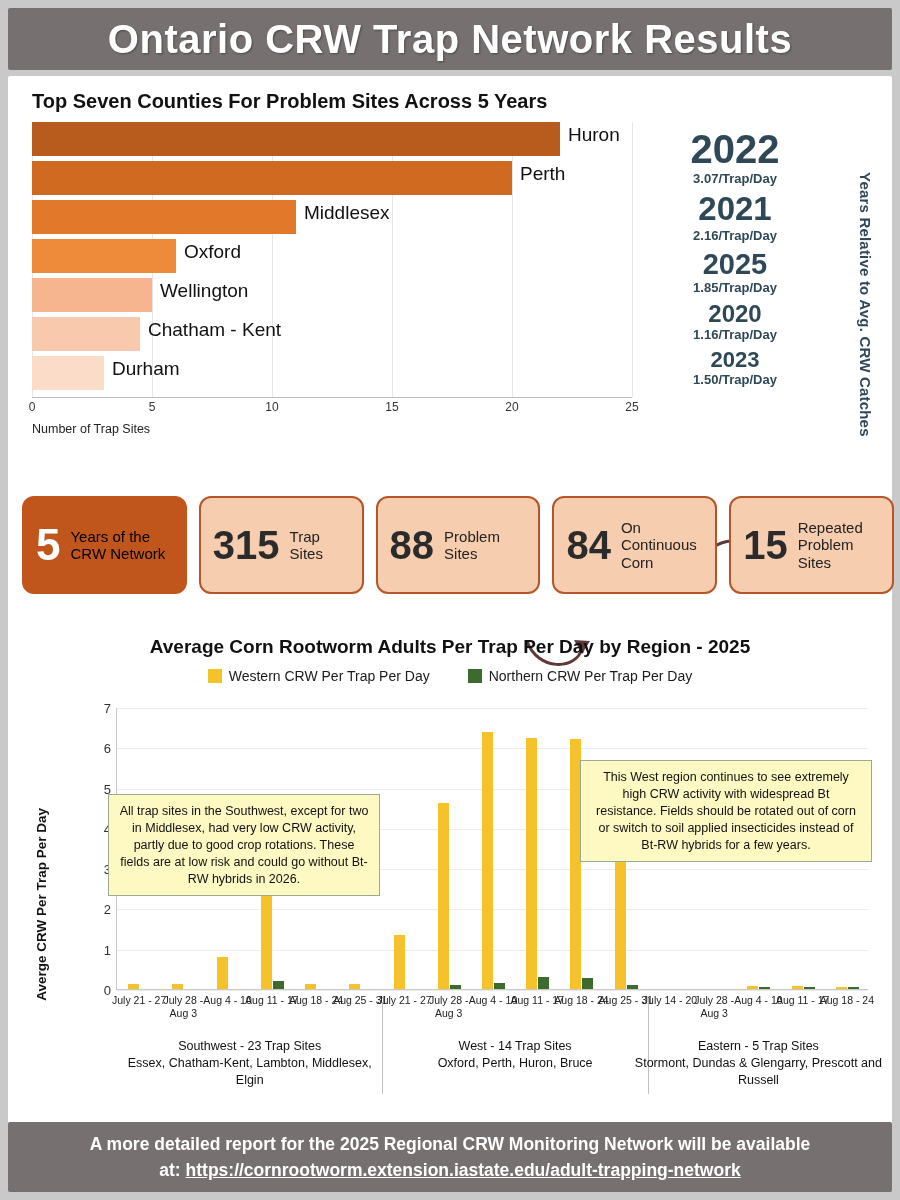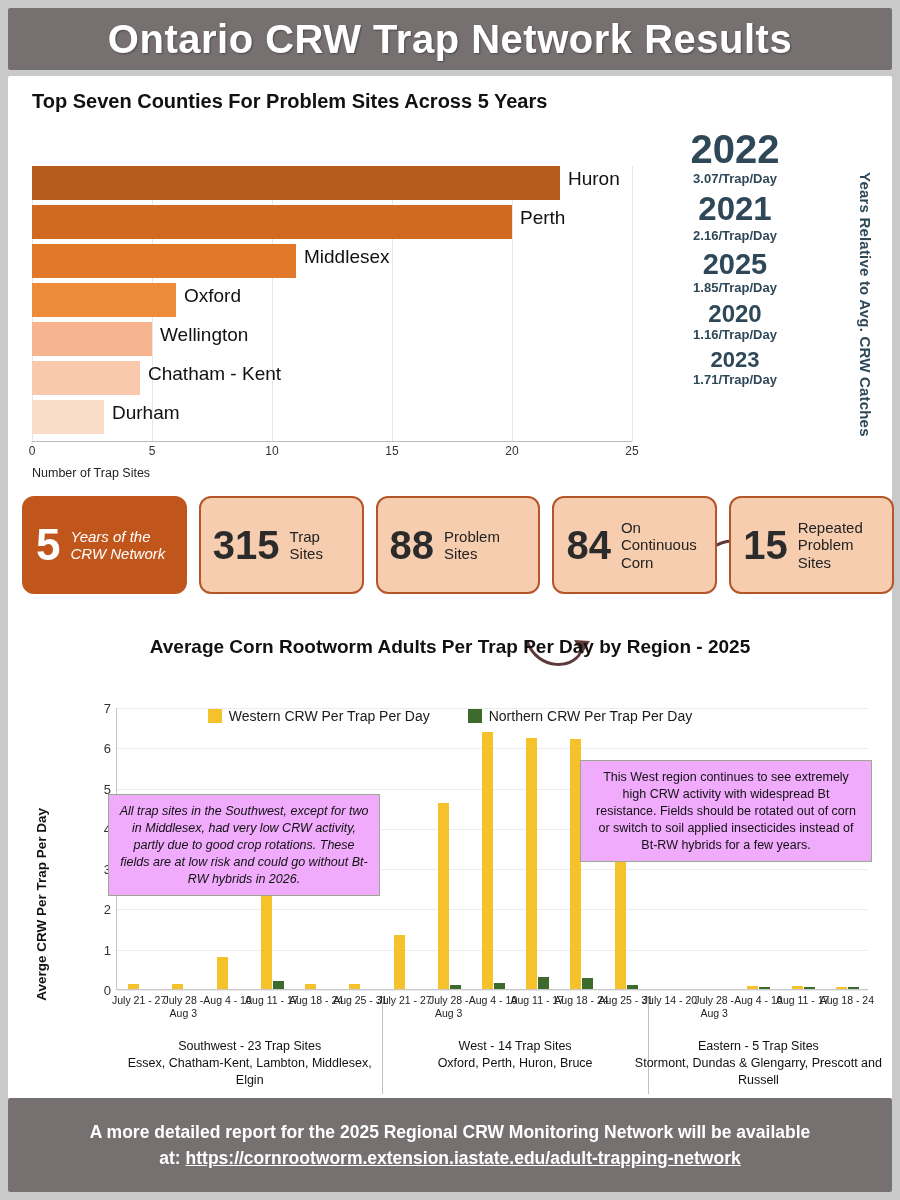"Huron" .county-chart { margin-top: 44px -> none }
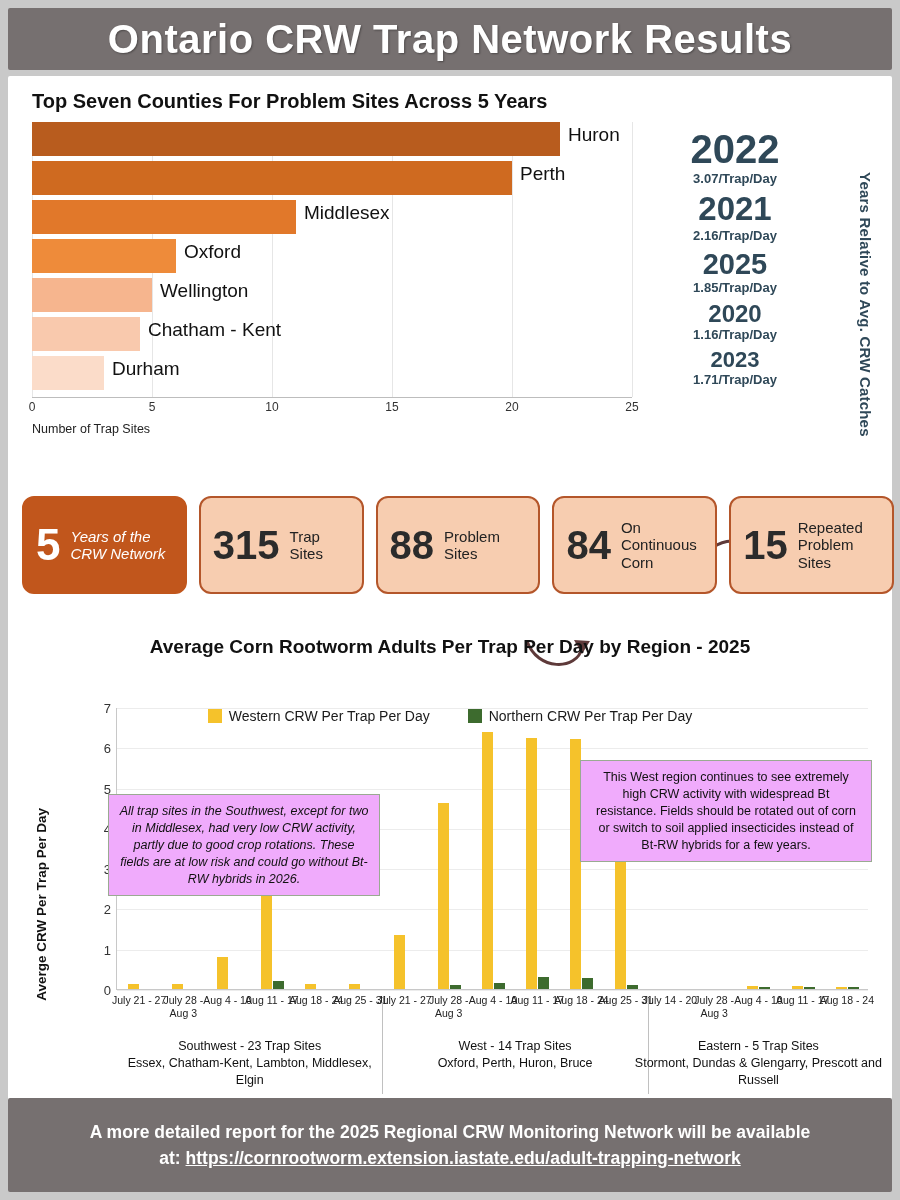"1.71/Trap/Day" div.year-sub { text: 1.71/Trap/Day -> 1.50/Trap/Day }
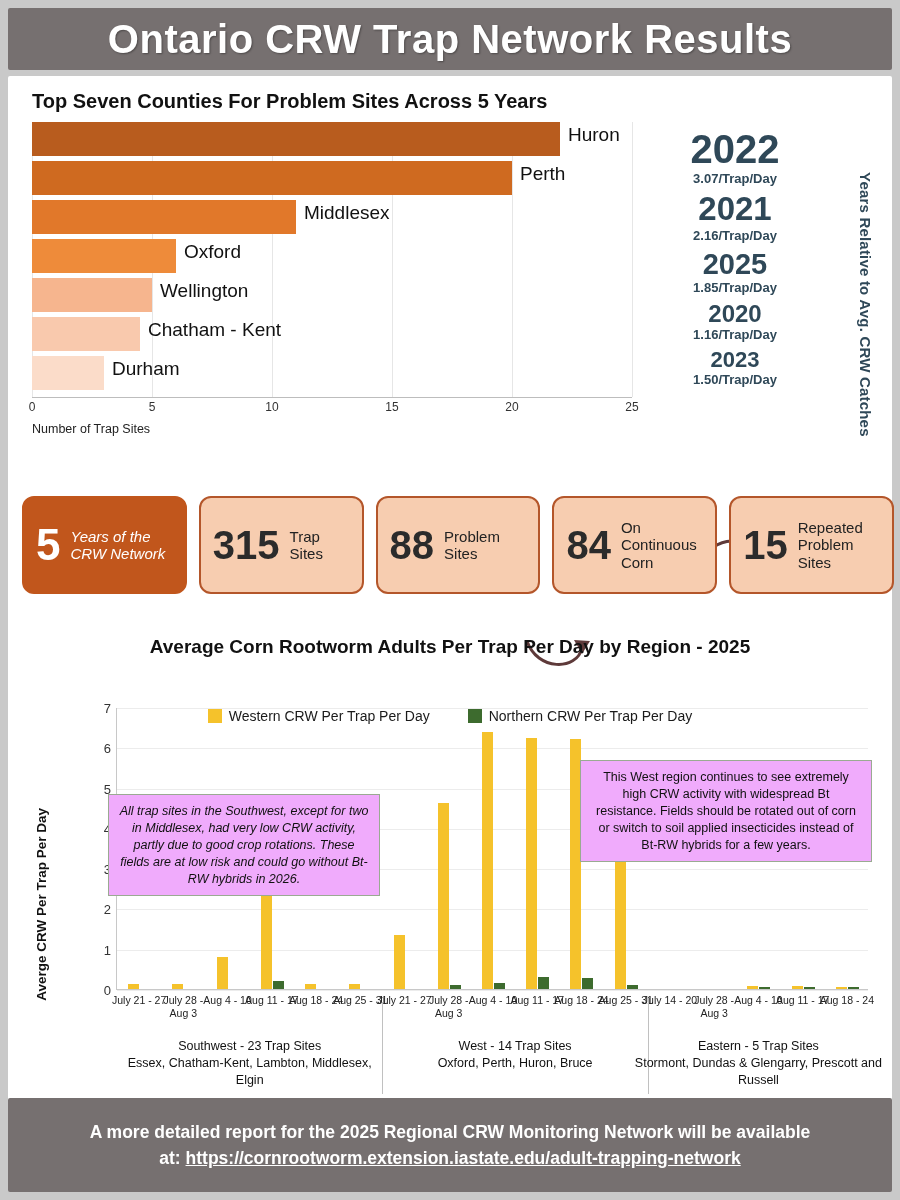"Years of the CRW Network" .stat.first .stat-text { color: #ffffff -> #000000; font-style: italic -> none }
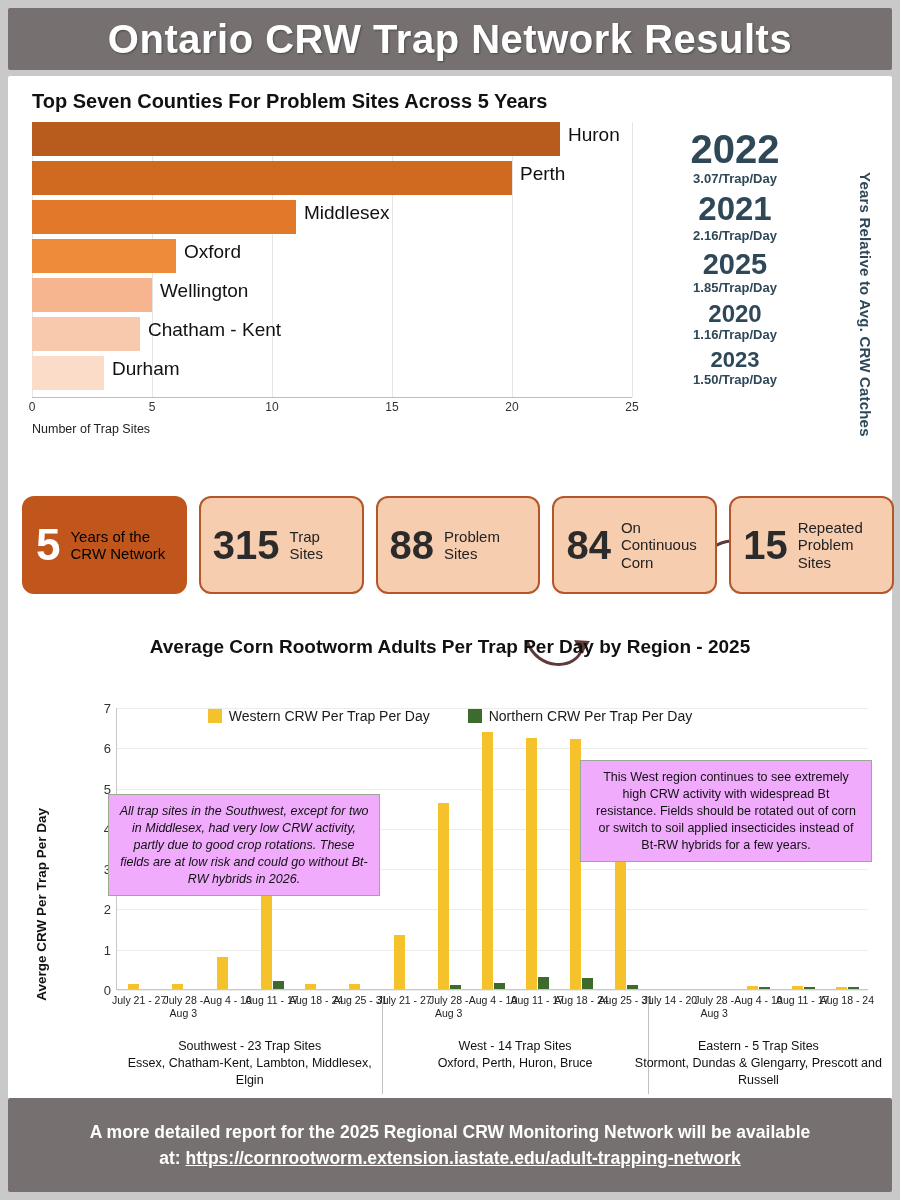"Western CRW Per Trap Per" .legend { margin-top: 40px -> none }
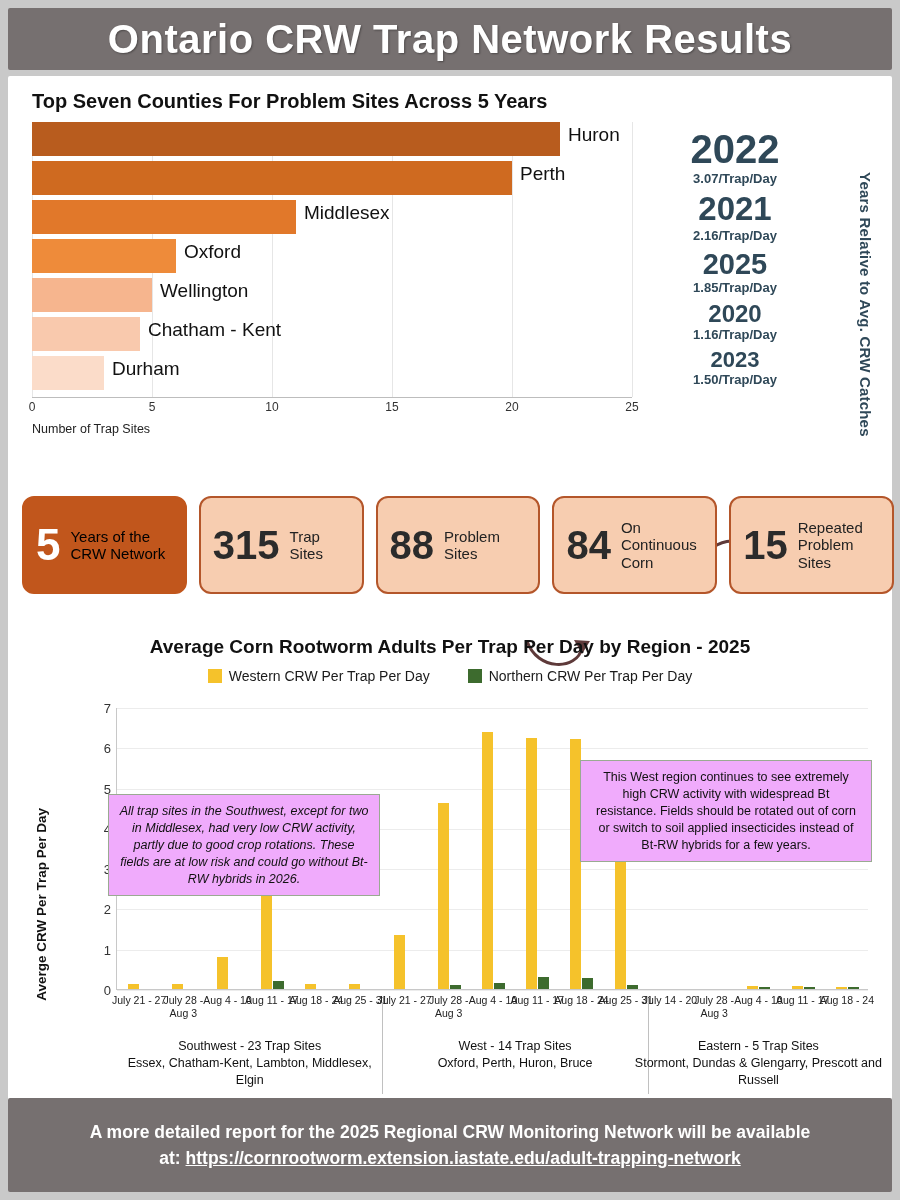"This West region continues to" .callout { background: #f0abfc -> #fef9c3 }
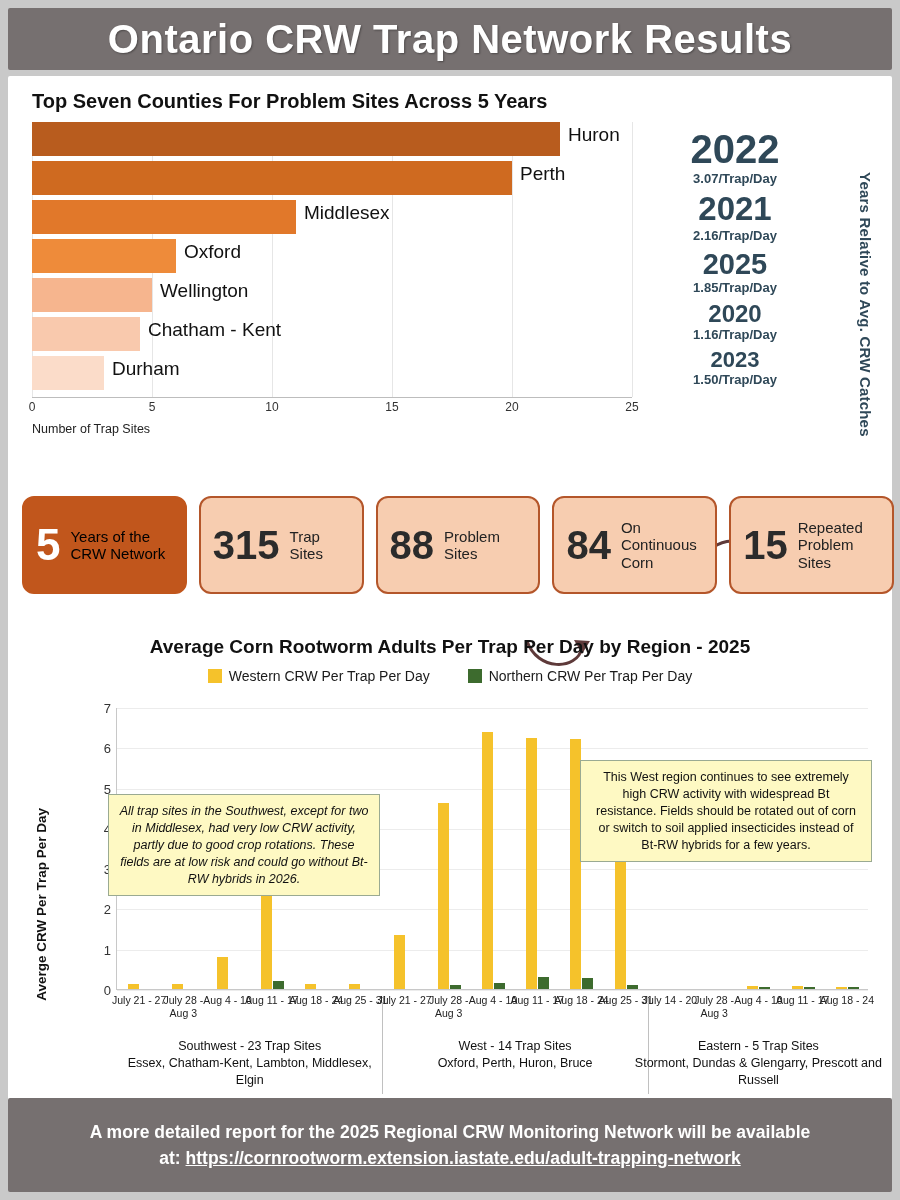"All trap sites in the" div.callout { font-style: italic -> none }
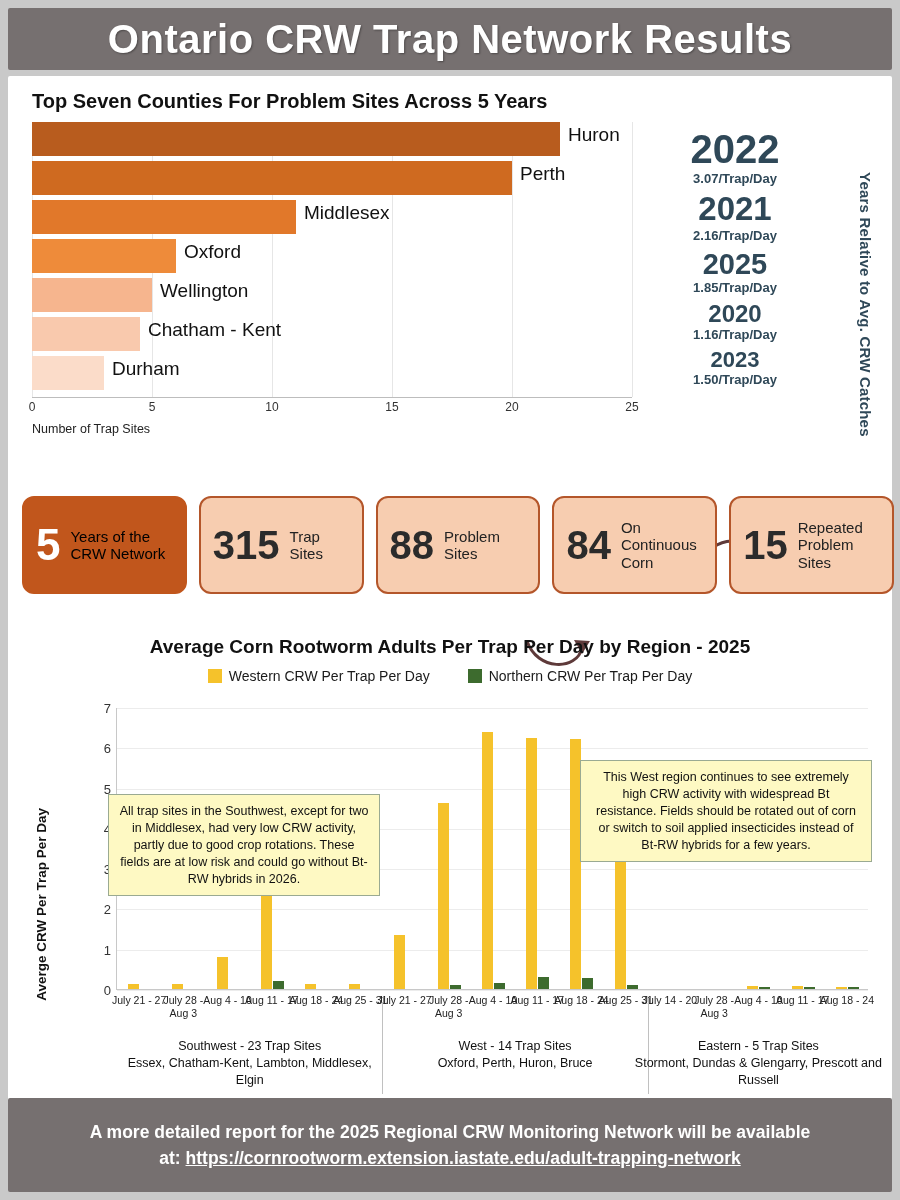"A more detailed report for" .footer { height: 94px -> 70px }
